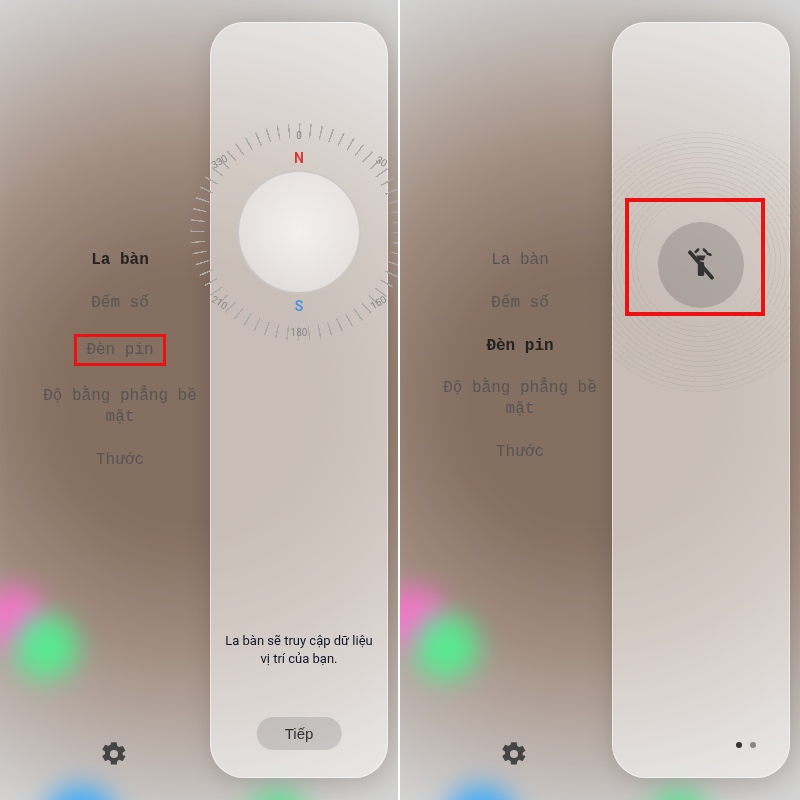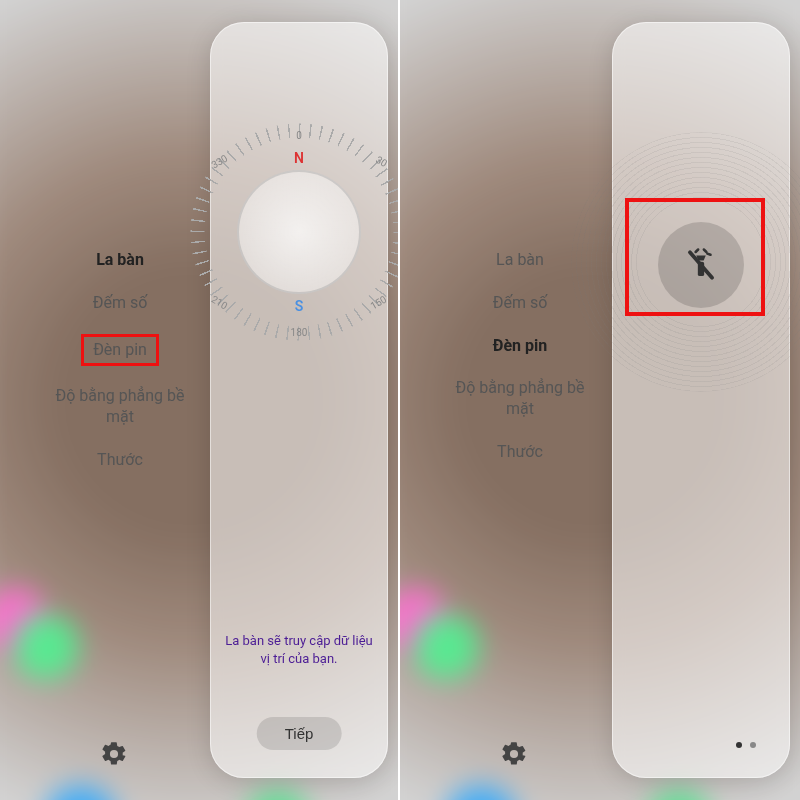"La bàn" .menu .item { font-family: none -> Liberation Mono, monospace }
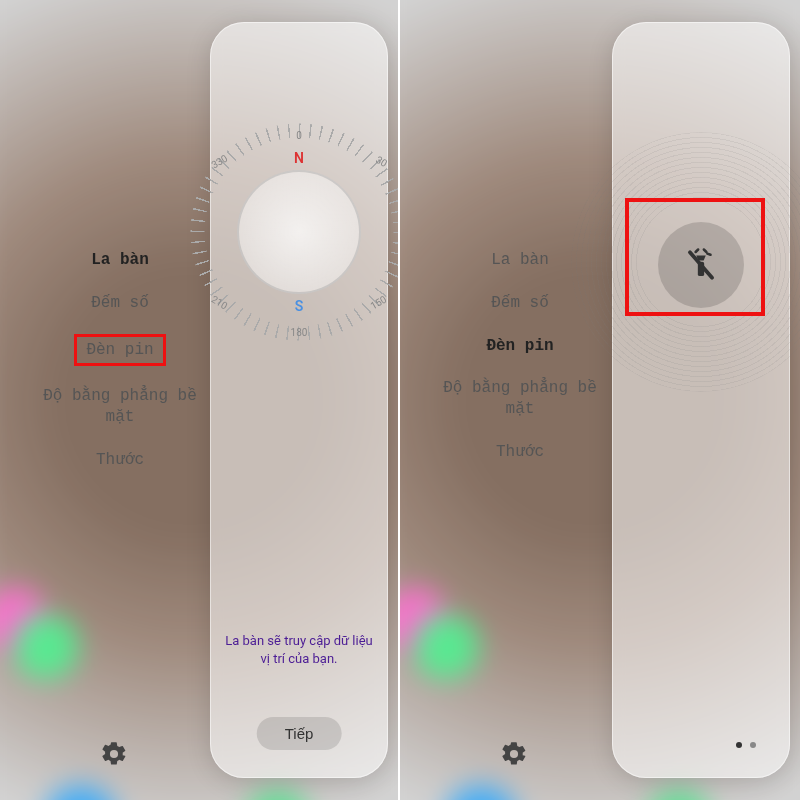"La bàn sẽ truy cập" .panel-msg { color: #4c1d95 -> #0f172a }
